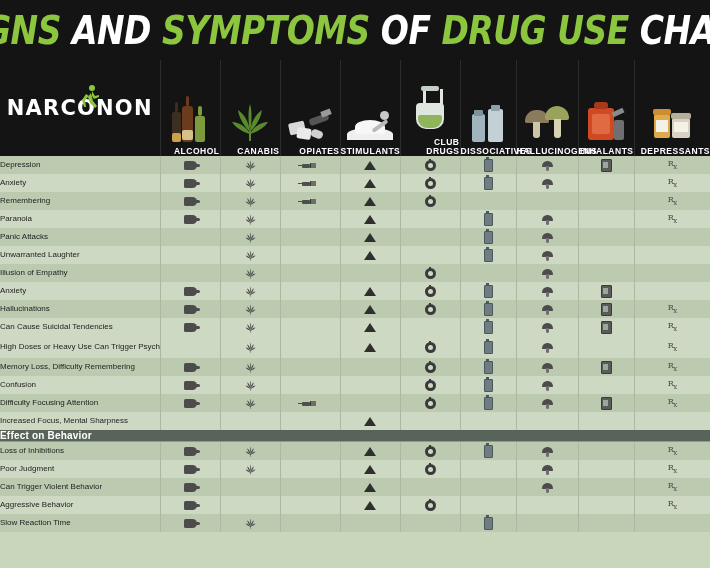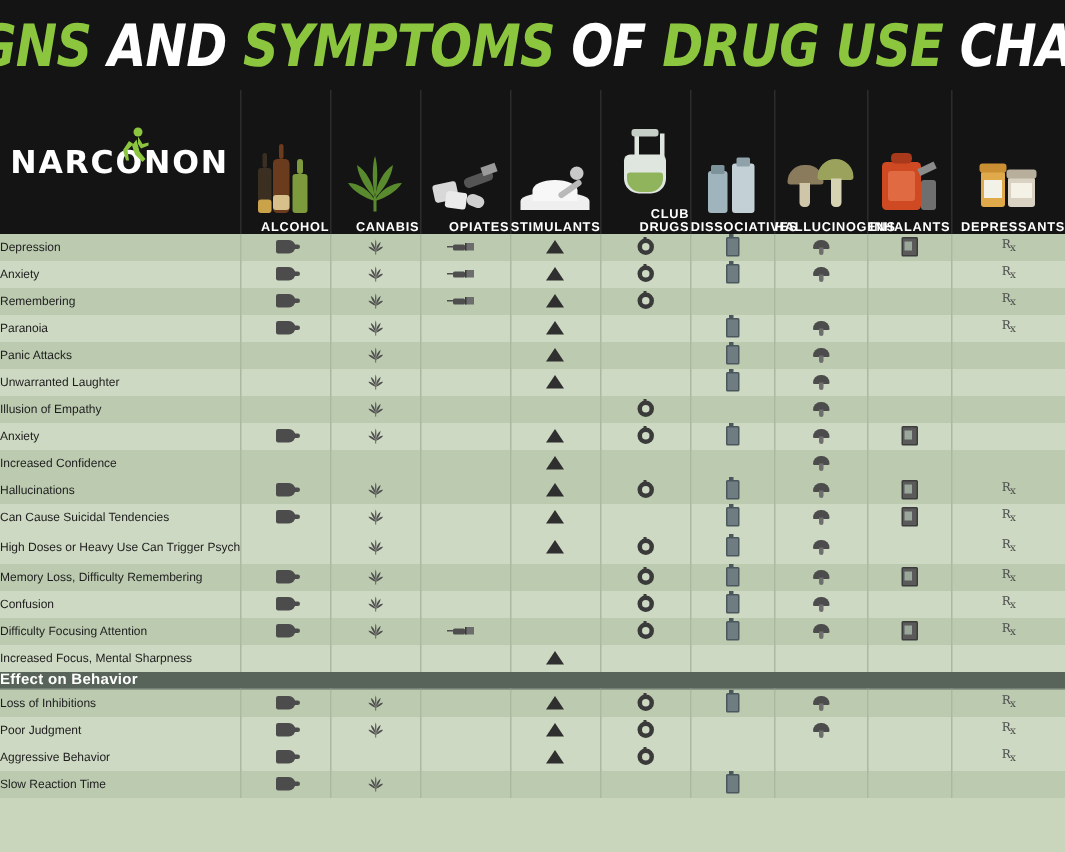"Increased Confidence" tr.data-row { html: <tr> <td>Increased Confidence</td> <td></td> <td></td> <td></td> <td><span></span></td> <td></td> <td></td> <td><span><span></span><span></span></span></td> <td></td> <td></td> </tr> -> none }
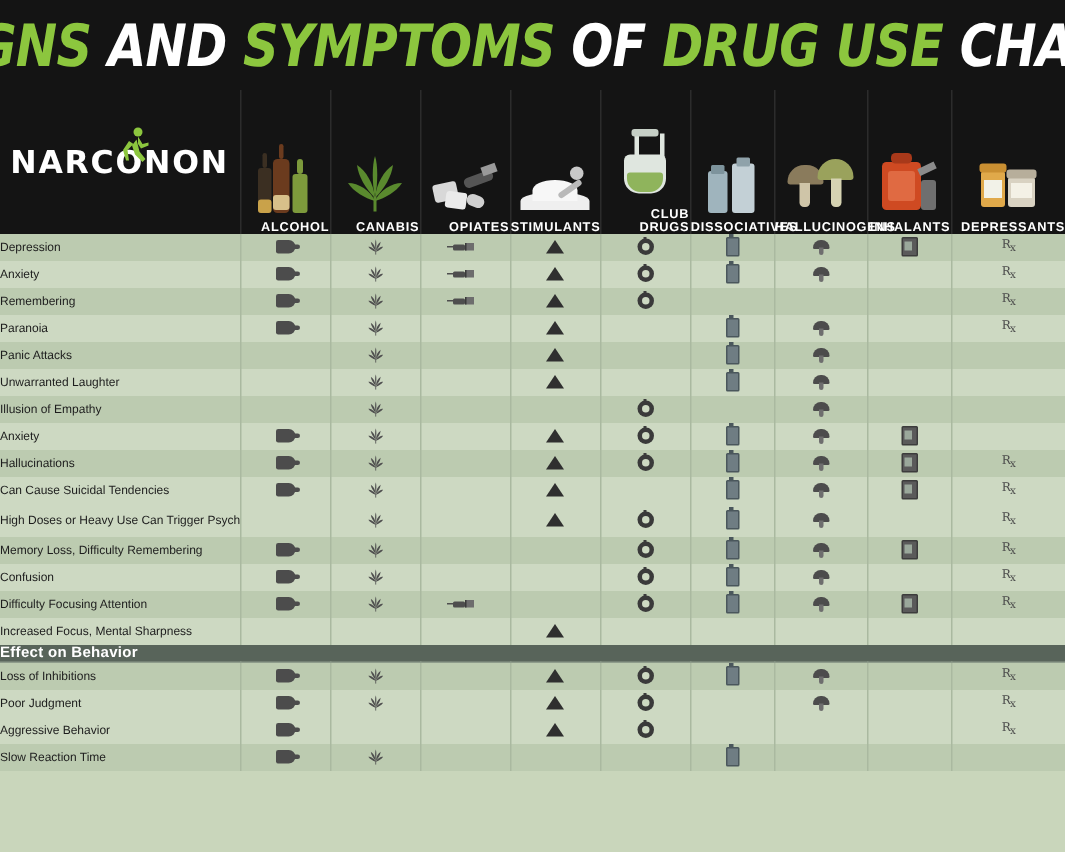"Can Trigger Violent Behavior" tr.data-row { html: none -> <tr> <td>Can Trigger Violent Behavior</td> <td><span></span></td> <td></td> <td></td> <td><span></span></td> <td></td> <td></td> <td><span><span></span><span></span></span></td> <td></td> <td><span>R<sub>x</sub></span></td> </tr> }
